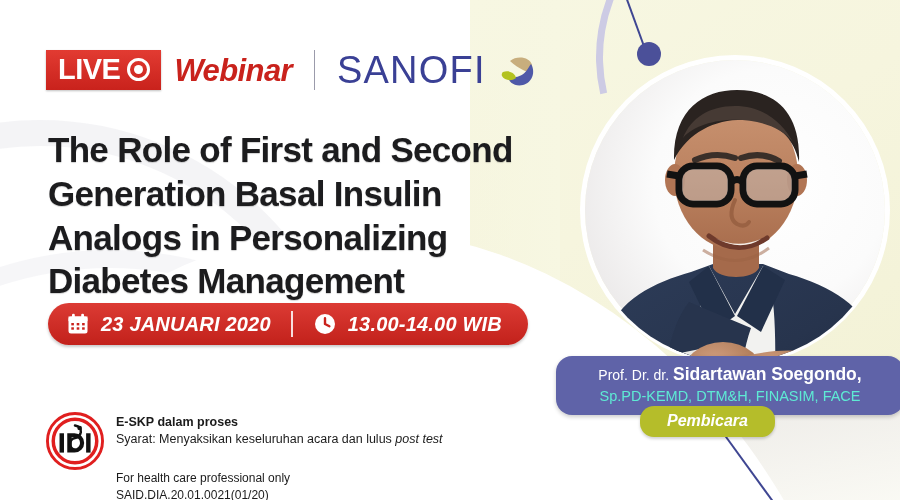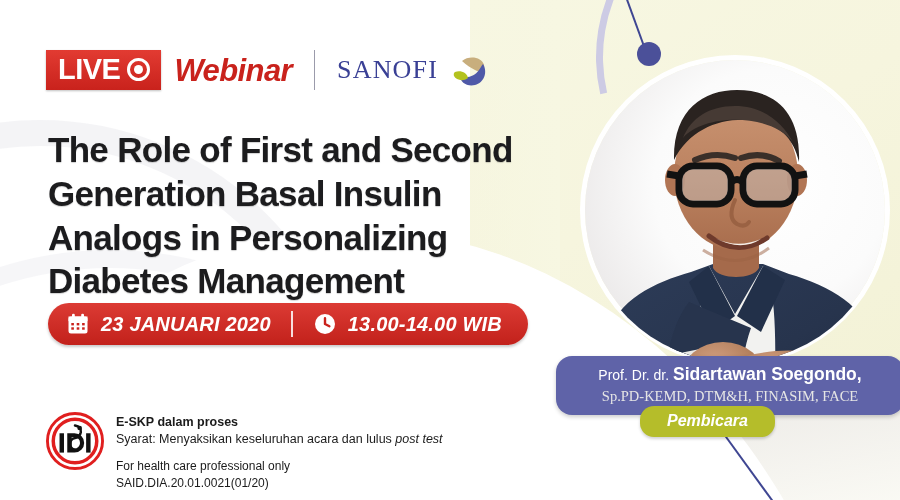"SANOFI" .sanofi-text { font-family: Liberation Serif, serif -> Liberation Sans, sans-serif; font-size: 26px -> 38px }
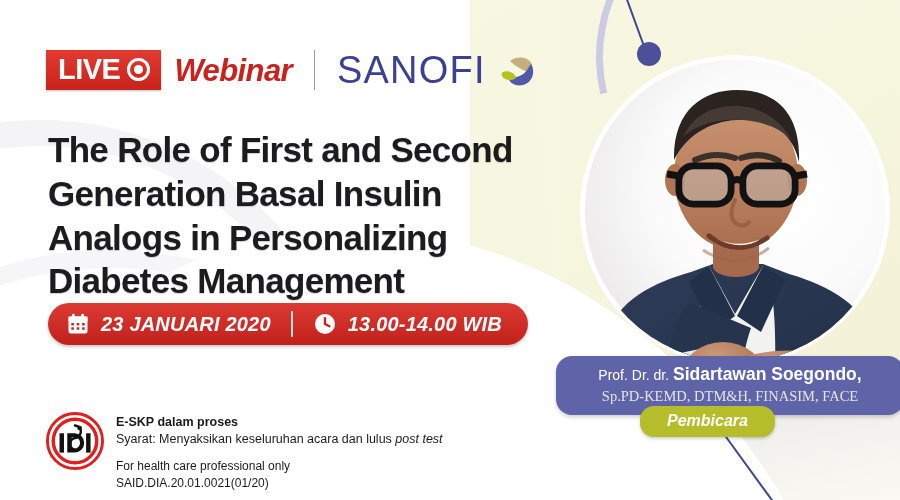"Sp.PD-KEMD, DTM&H, FINASIM, FACE" .name-l2 { color: #e5e5e5 -> #5eead4; font-family: Liberation Serif, serif -> none }
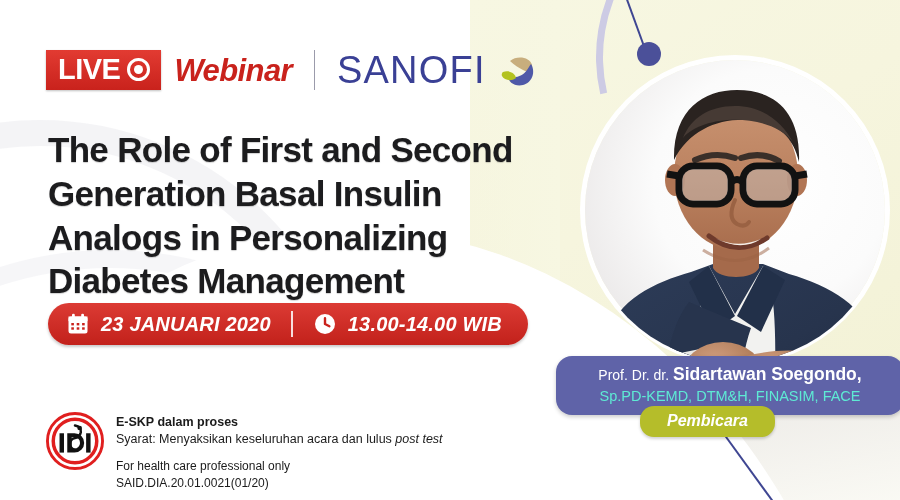"For health care professional only" .disc-l3 { margin-top: 10px -> 22px }
